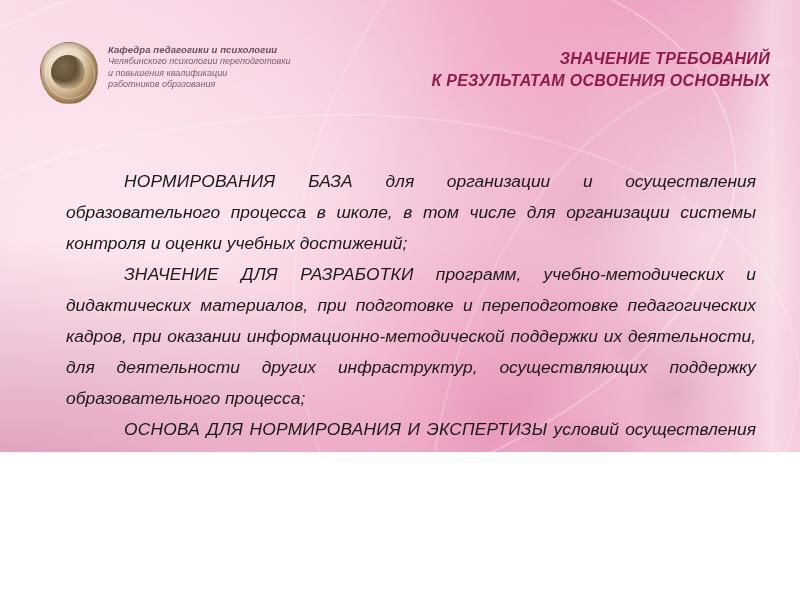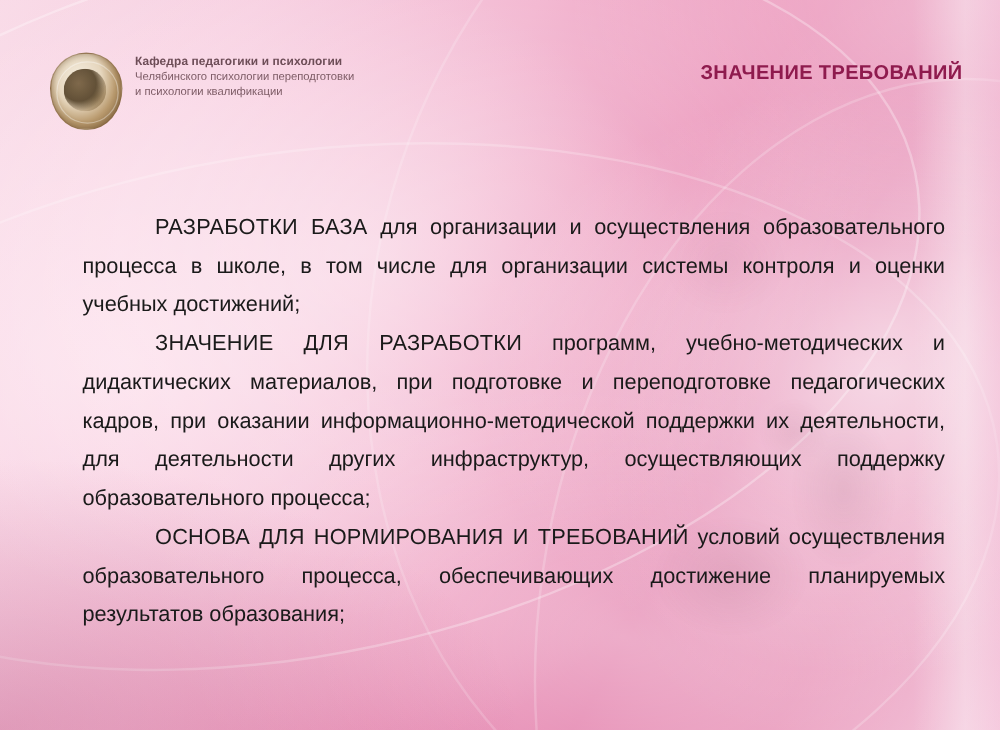"Кафедра педагогики и психологии" .slide { font-style: none -> italic; height: 584px -> 452px }
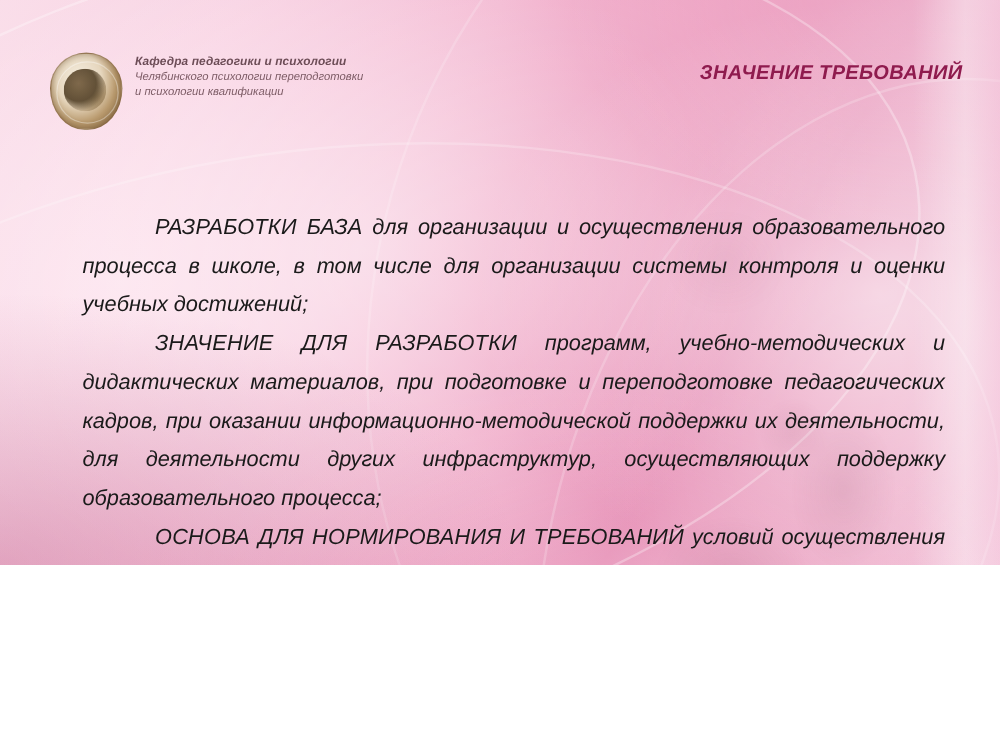"и психологии квалификации" div.org-sub { text: психологии -> повышения }
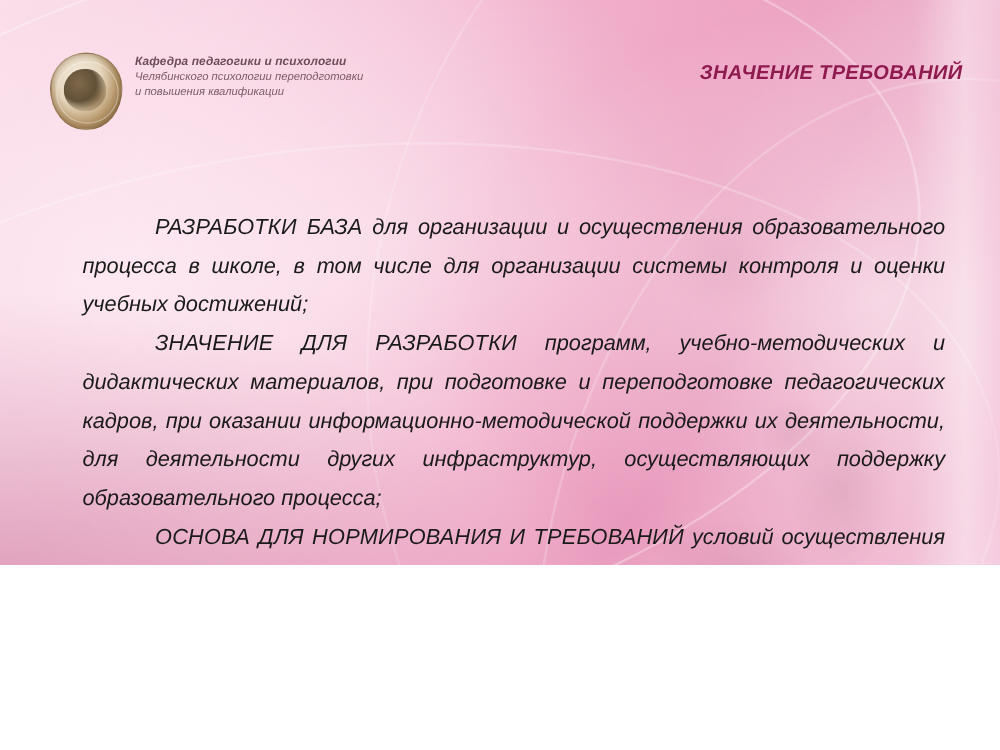"работников образования" div.org-sub { html: none -> <div>работников образования</div> }
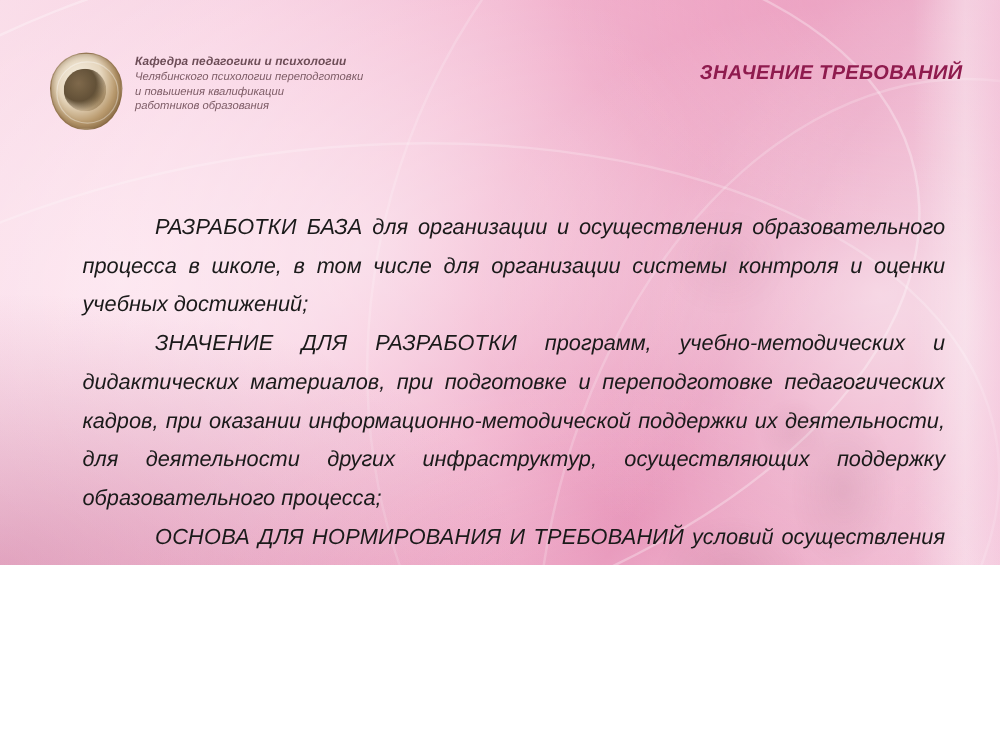"К РЕЗУЛЬТАТАМ ОСВОЕНИЯ ОСНОВНЫХ" span.tline { html: none -> <span>К РЕЗУЛЬТАТАМ ОСВОЕНИЯ ОСНОВНЫХ</span> }
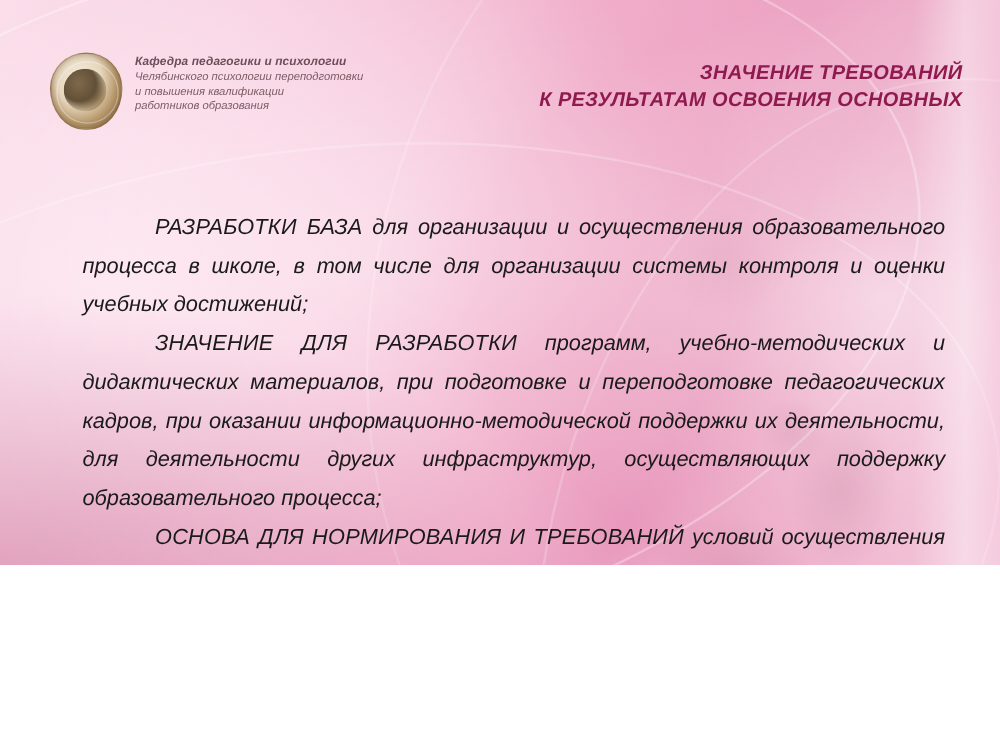"РАЗРАБОТКИ БАЗА" span.lead { text: РАЗРАБОТКИ -> НОРМИРОВАНИЯ }
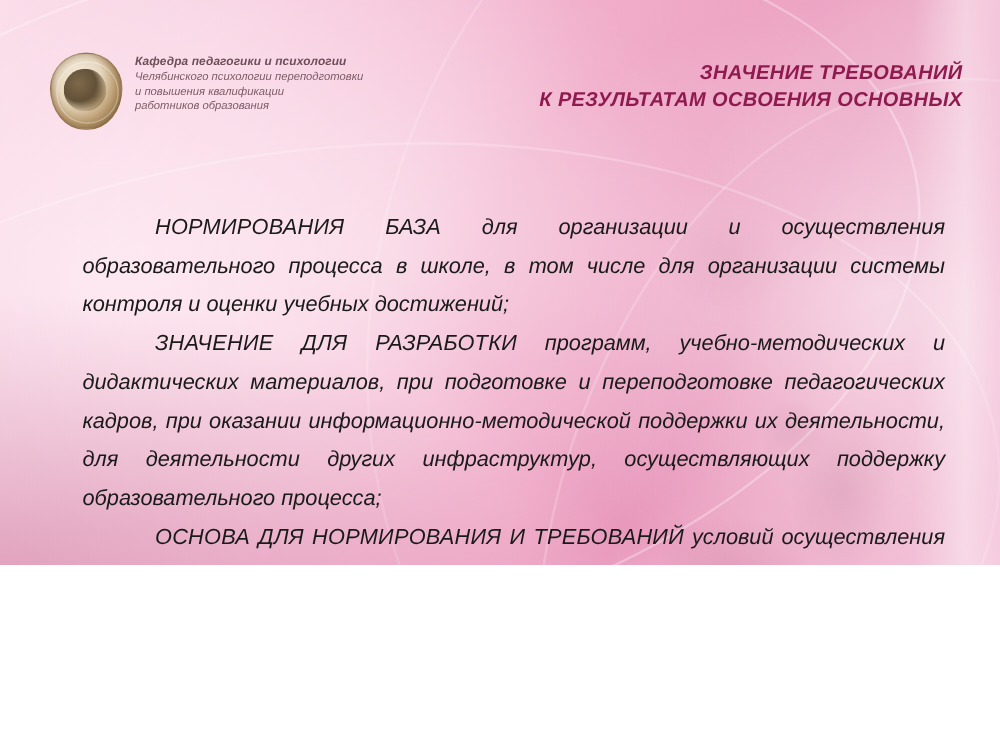"ОСНОВА ДЛЯ НОРМИРОВАНИЯ И ТРЕБОВАНИЙ" span.lead { text: ТРЕБОВАНИЙ -> ЭКСПЕРТИЗЫ }
